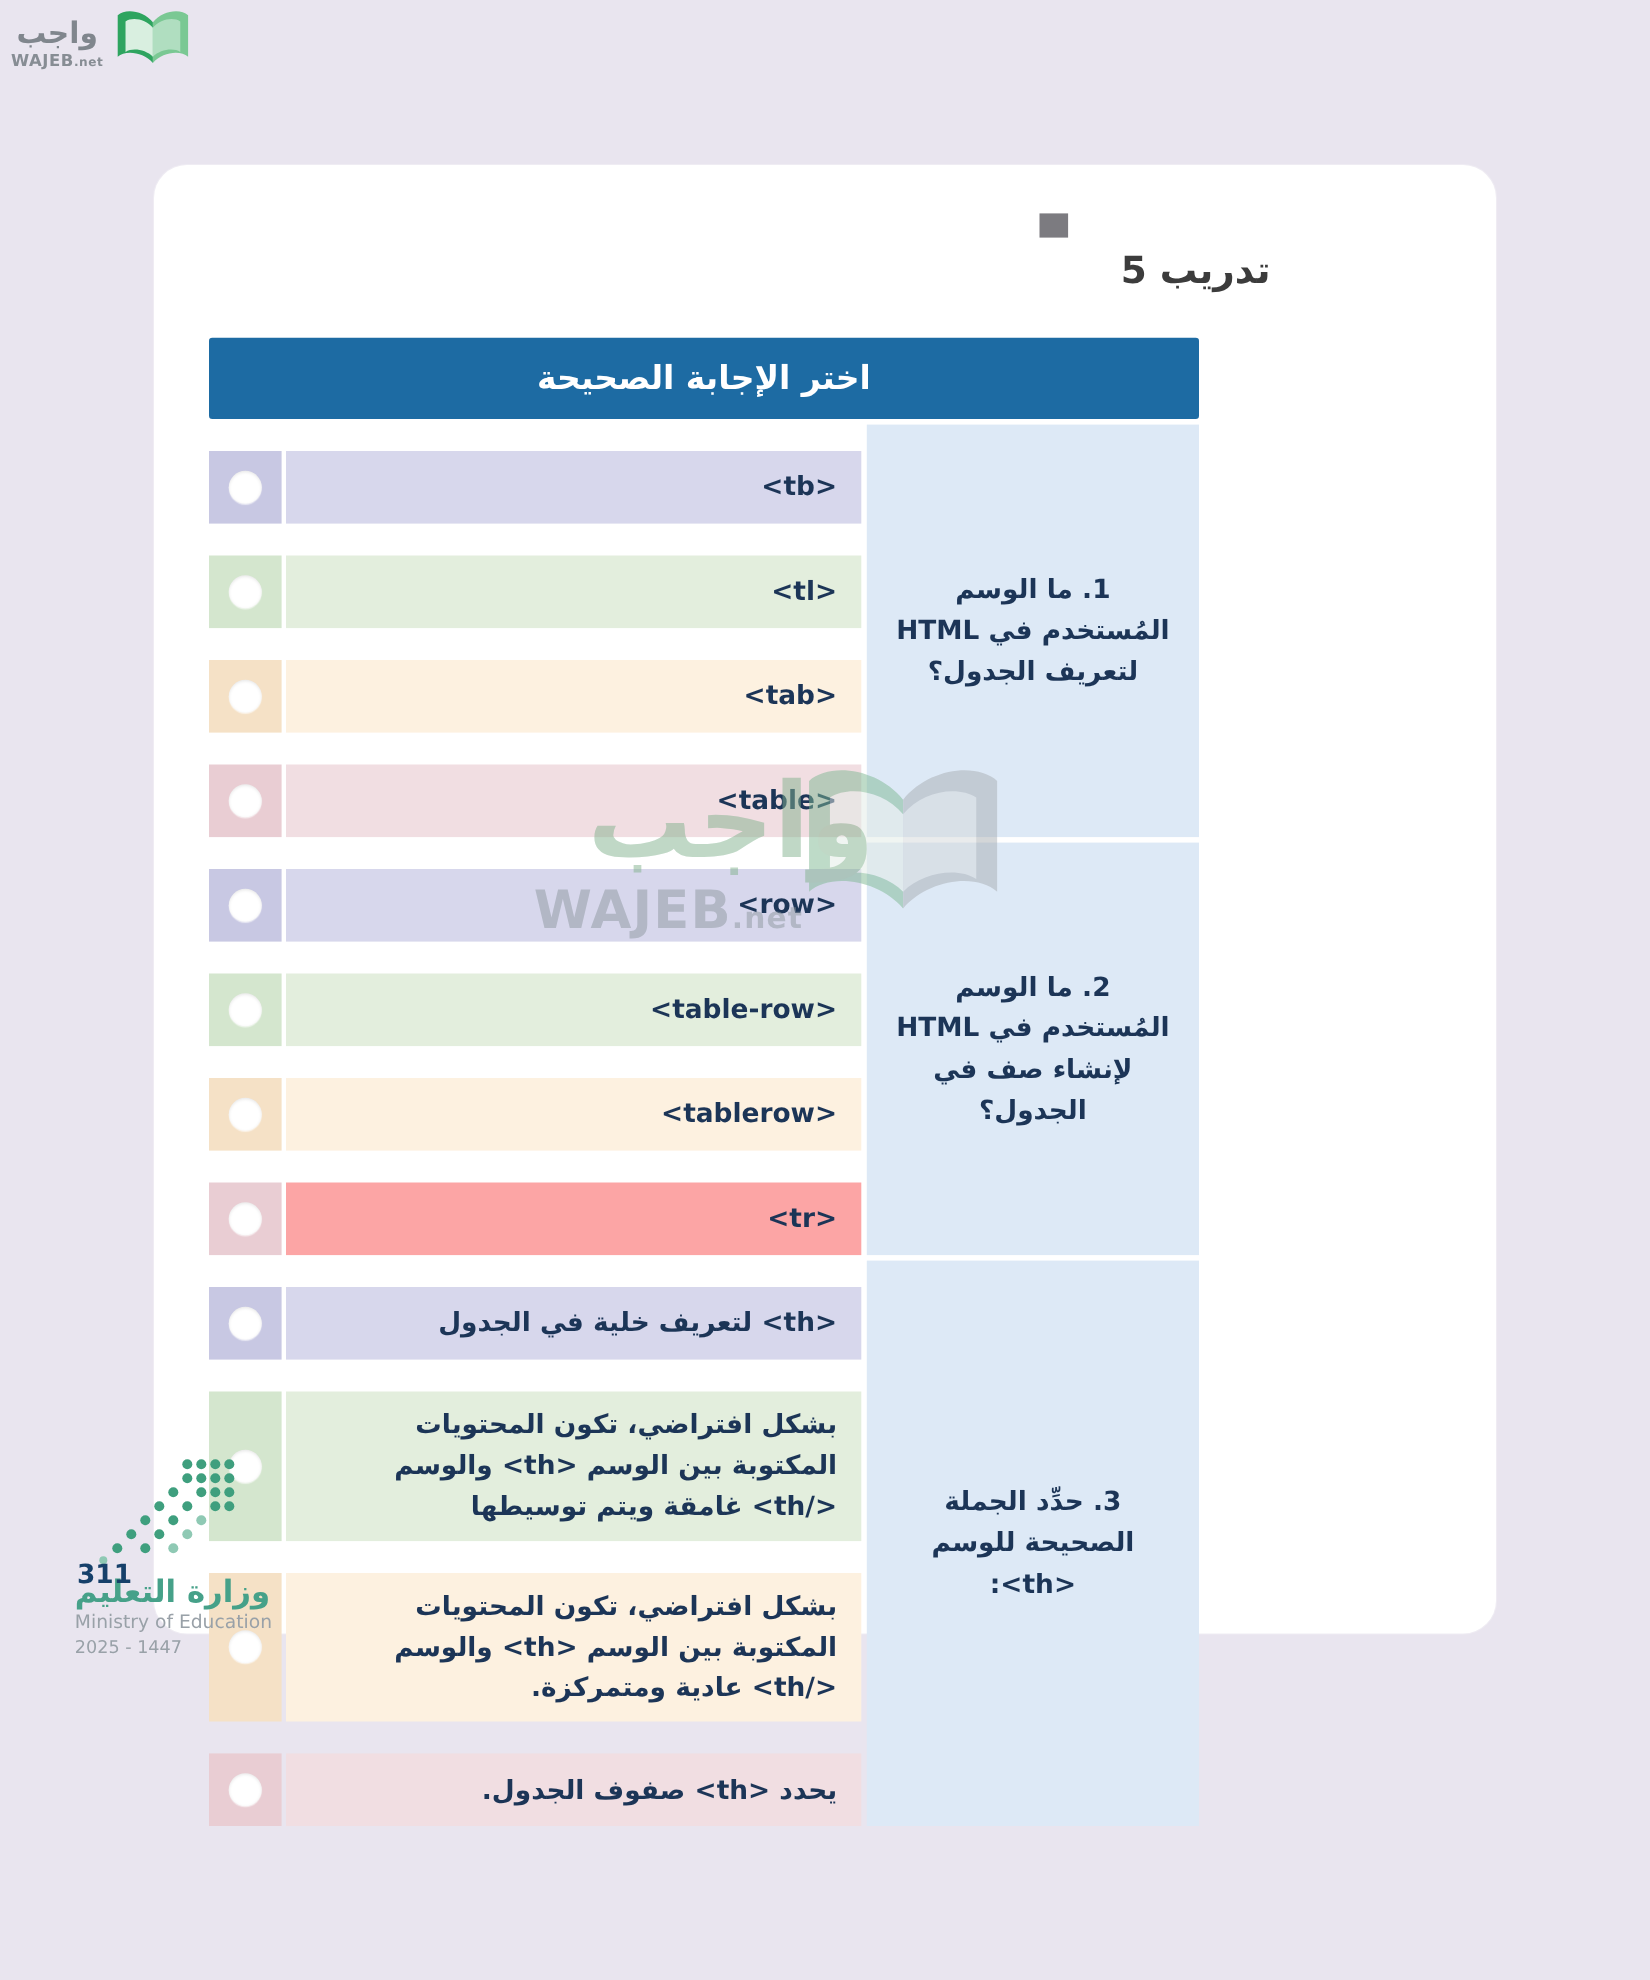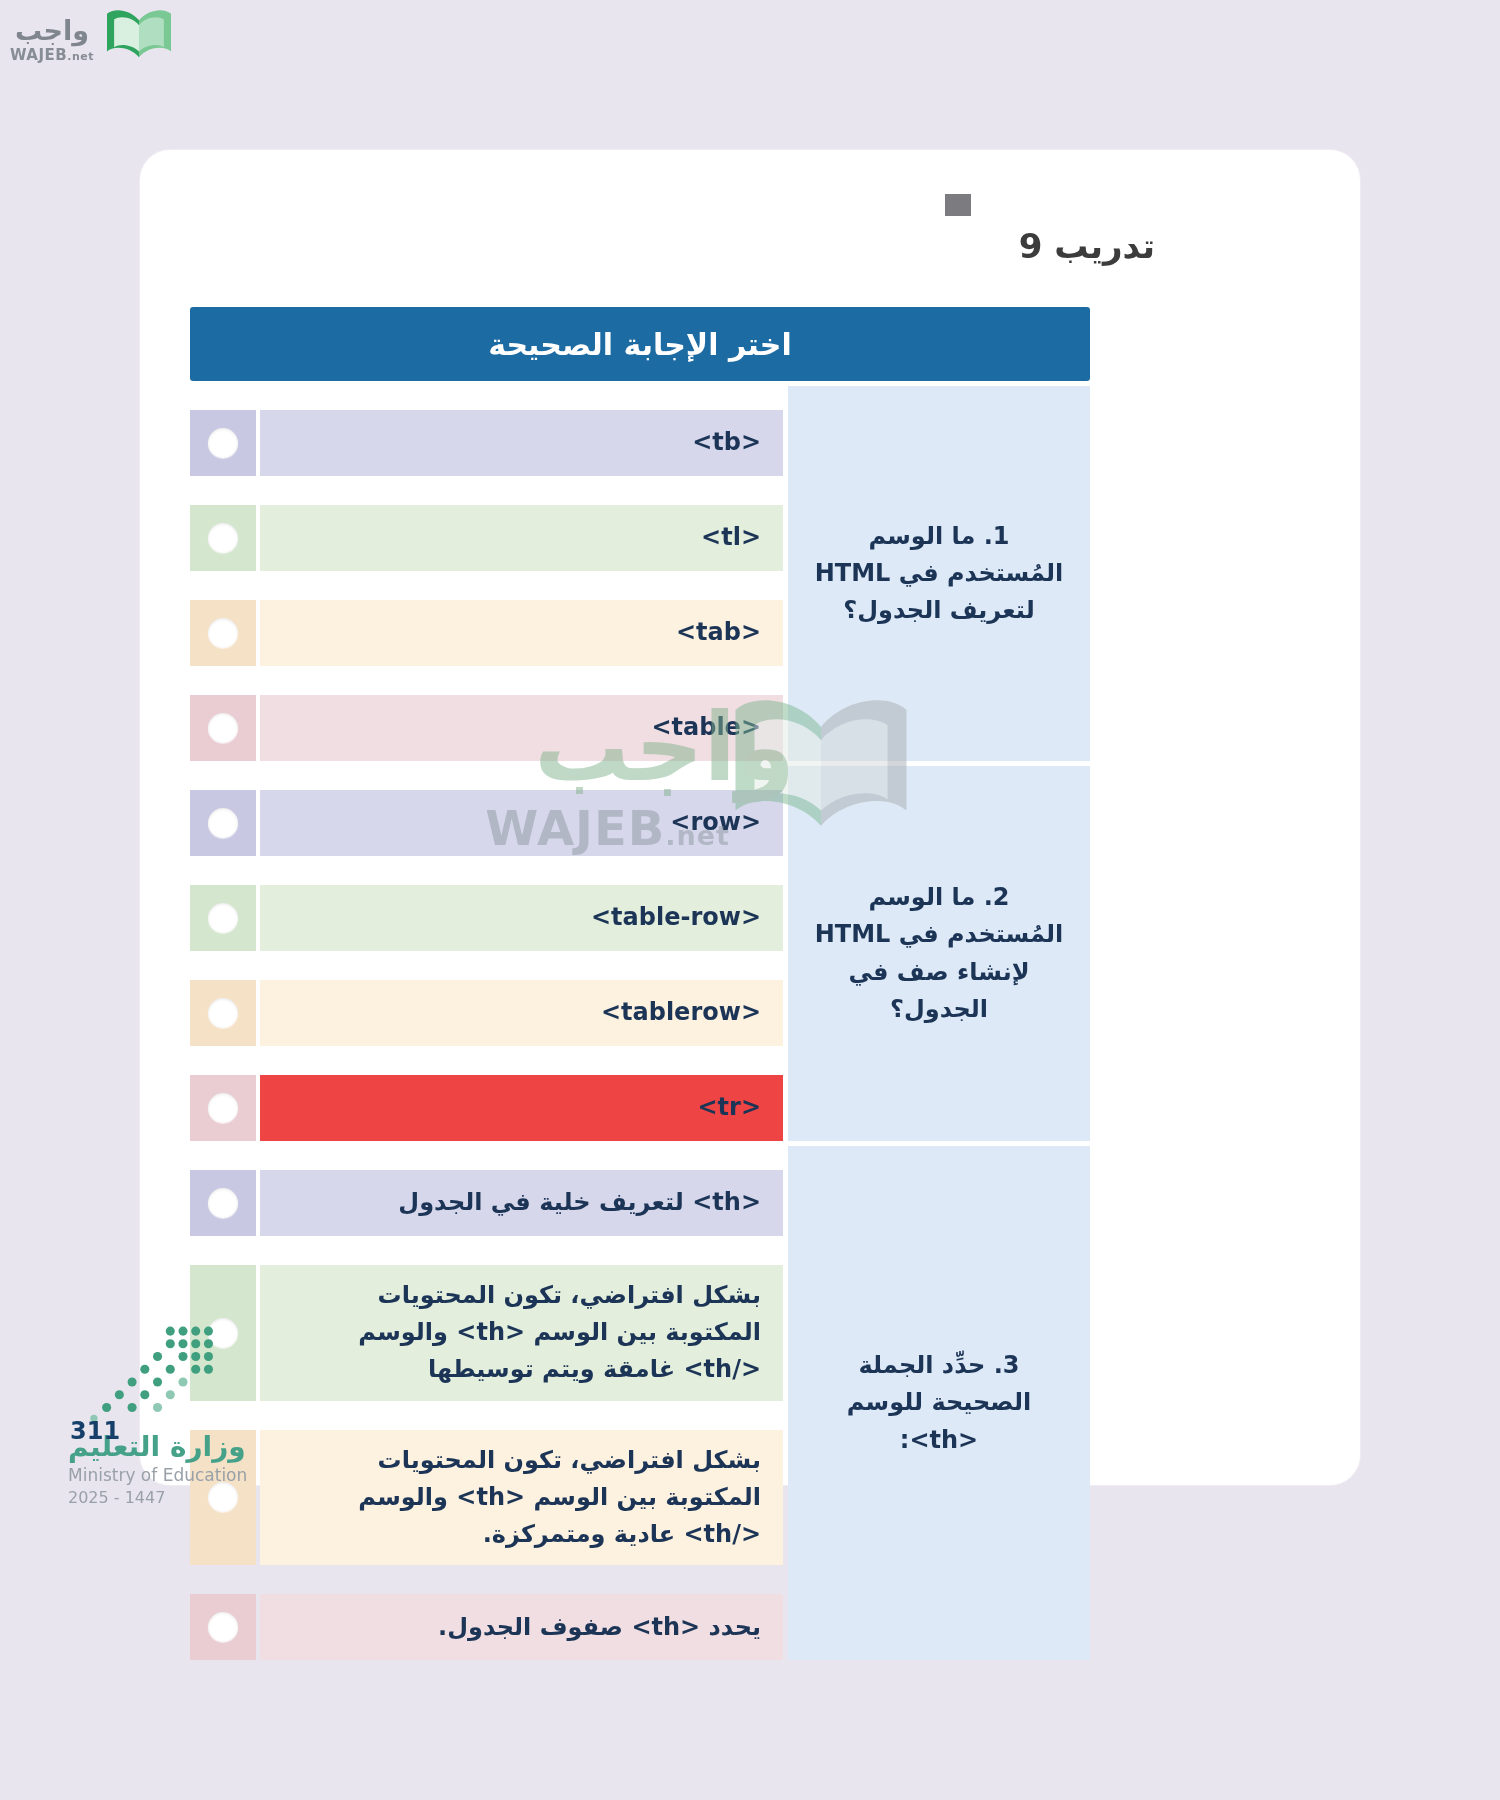"تدريب 9" div.exercise-title { text: 9 -> 5 }
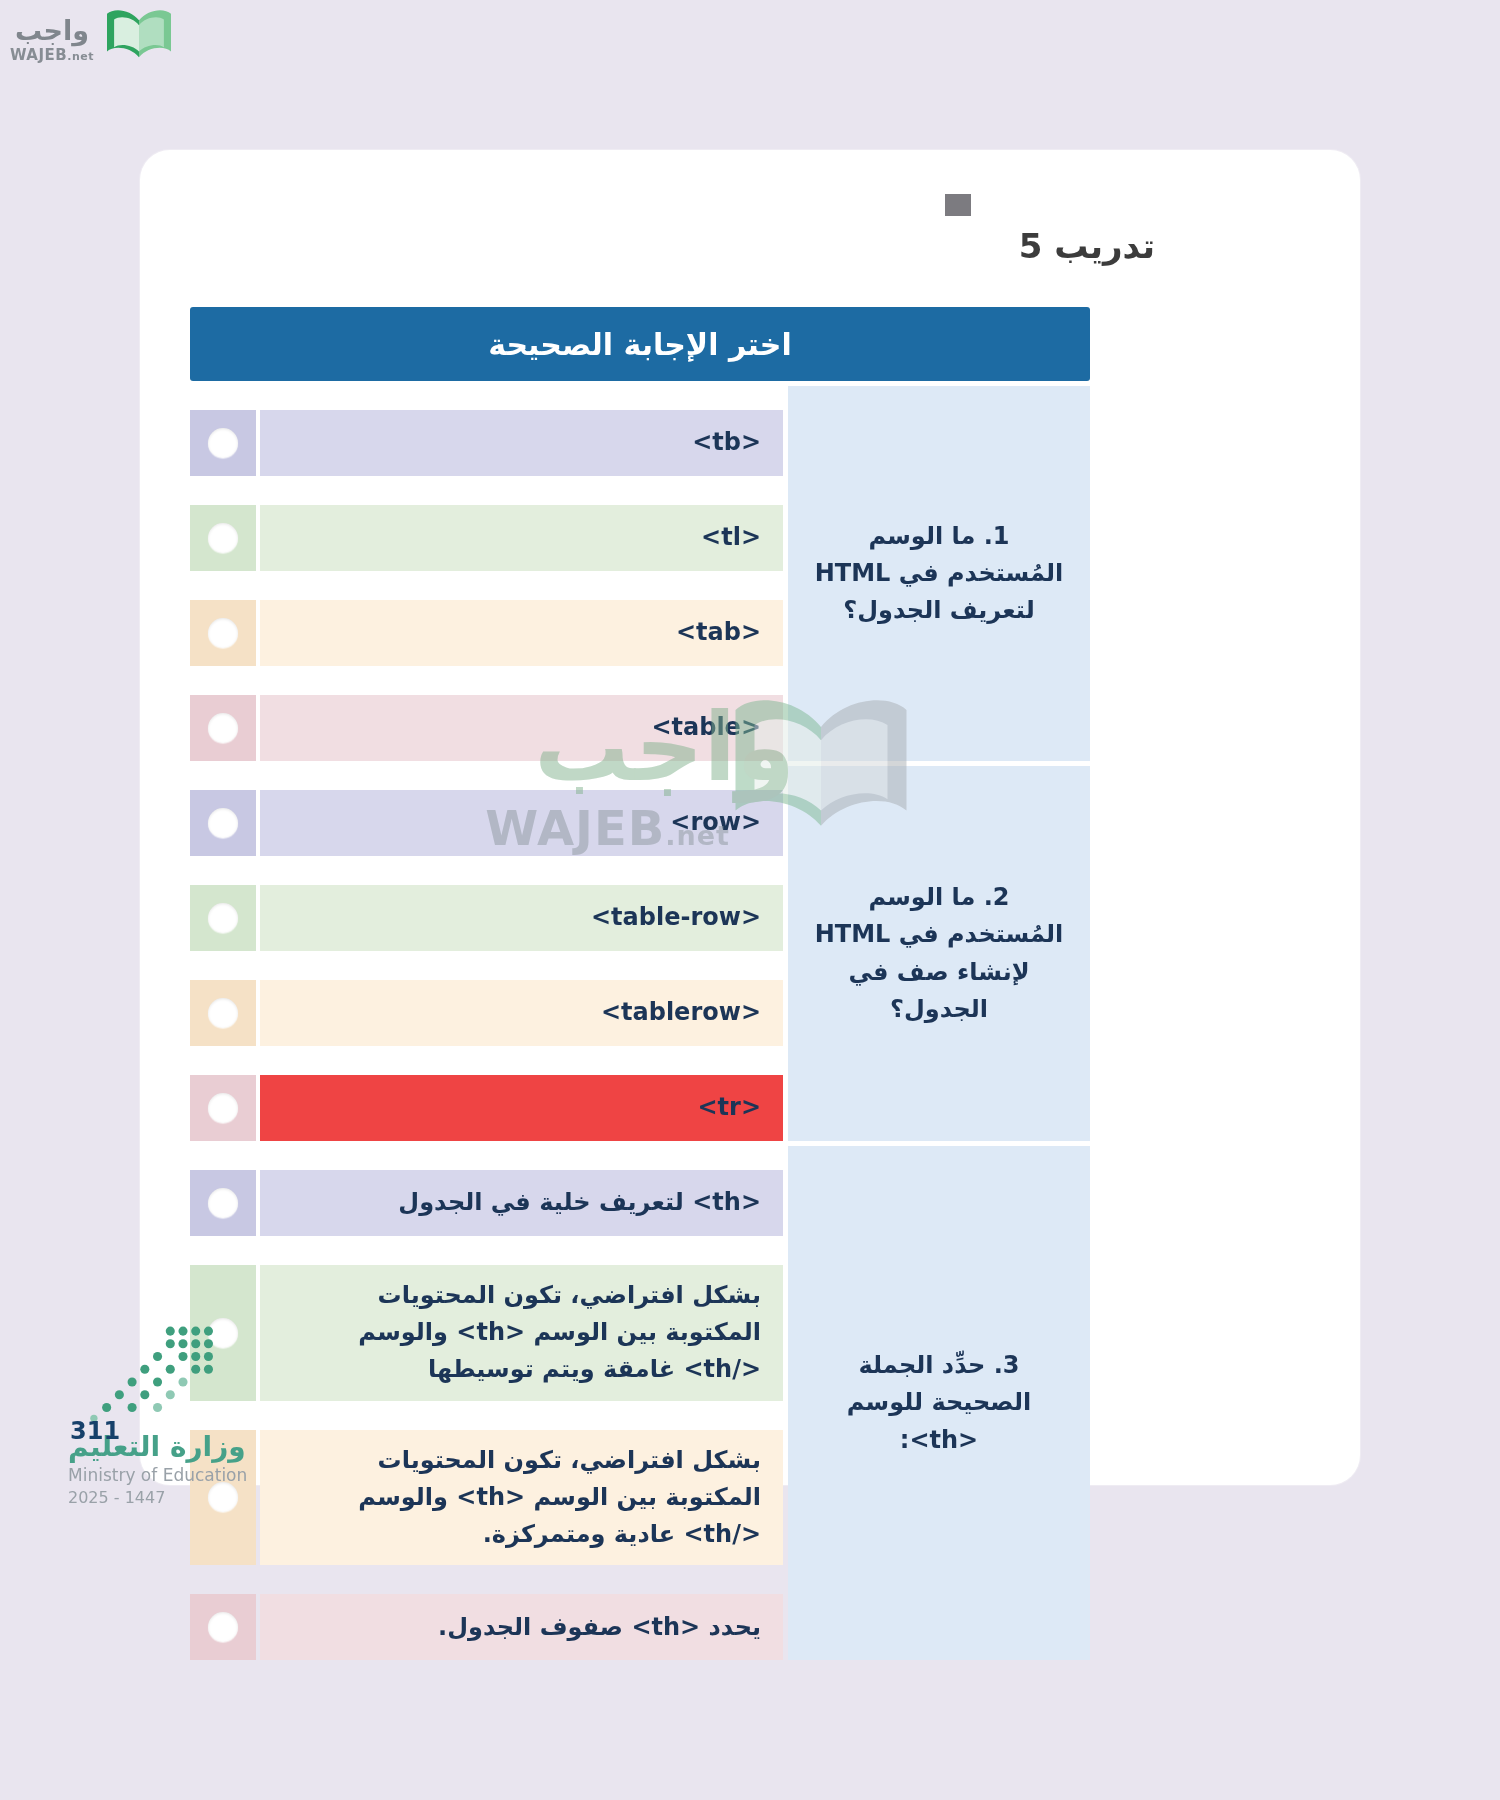"<tr>" div.atext { background: #ef4444 -> #fca5a5 }
